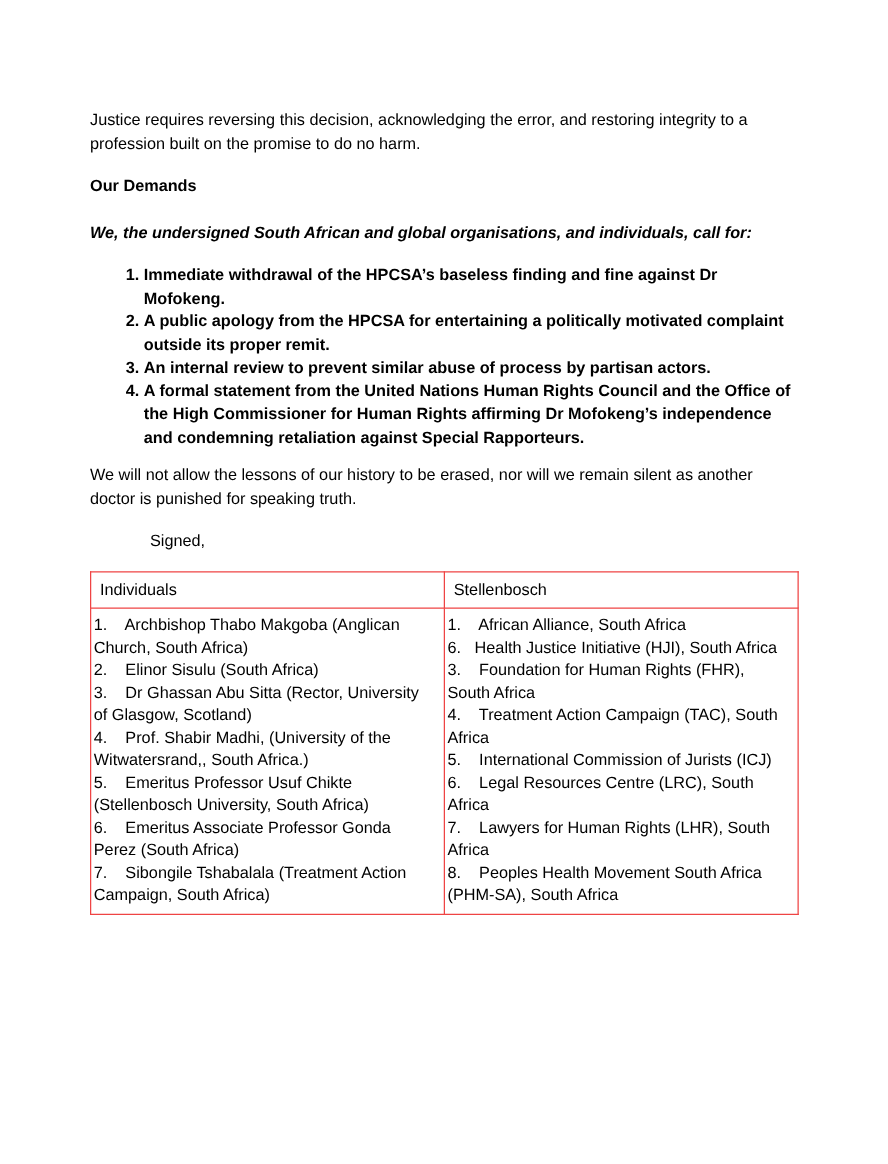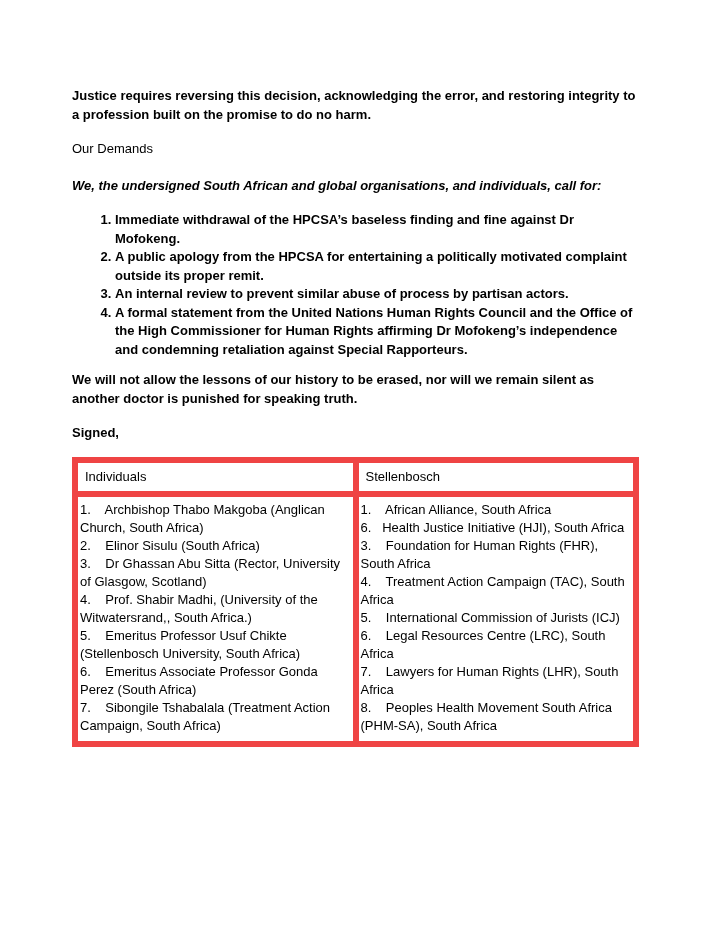"Justice requires reversing this" p.doc { font-weight: bold -> none }
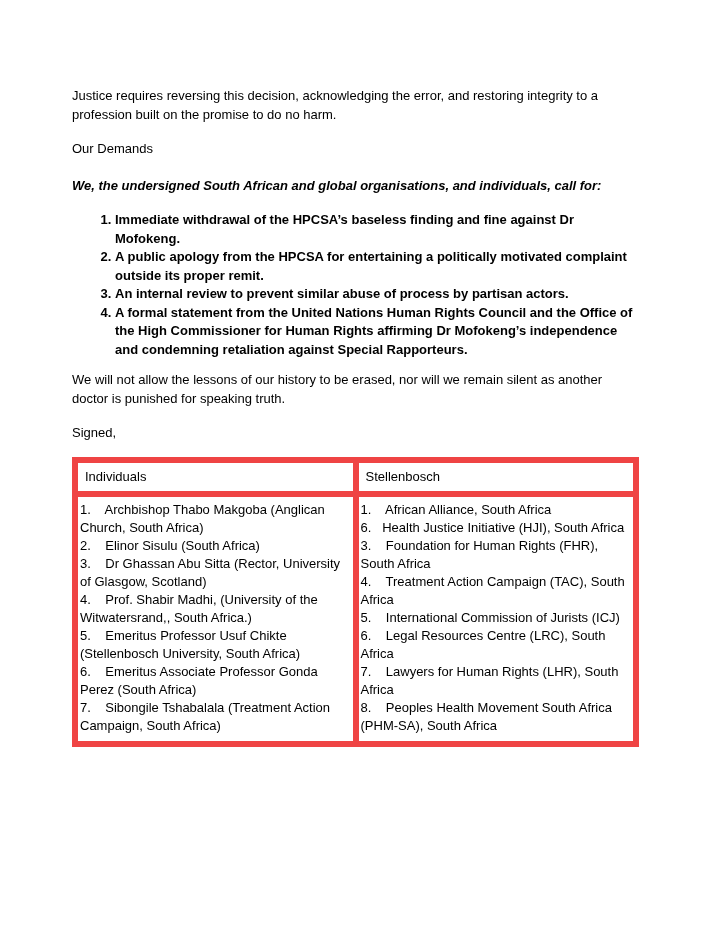"Our Demands" p.bold { font-weight: normal -> bold }
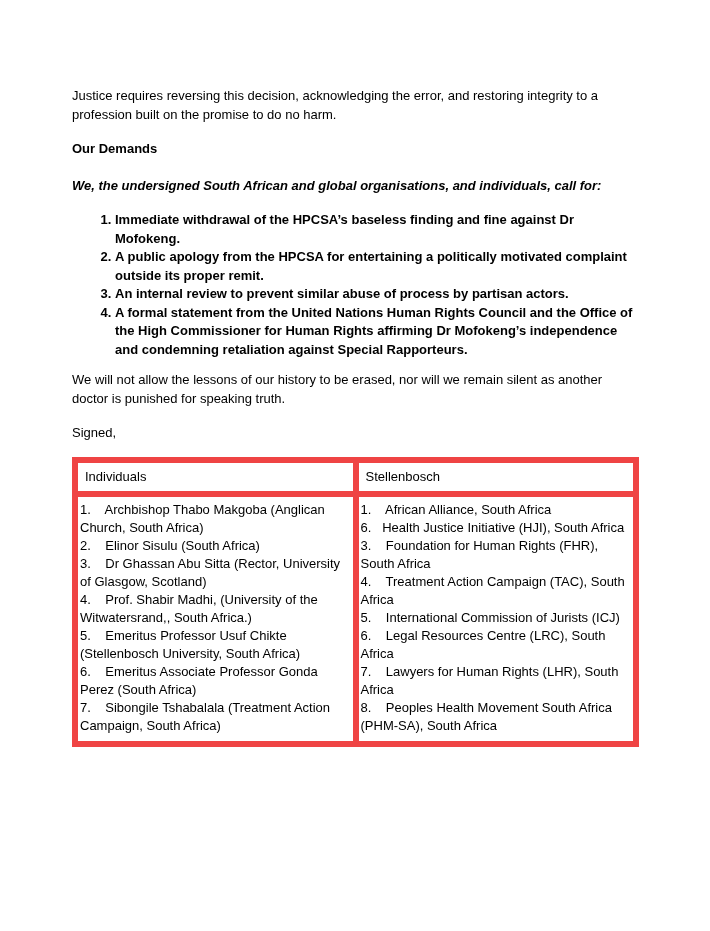"Signed," p.doc { margin-left: none -> 48px }
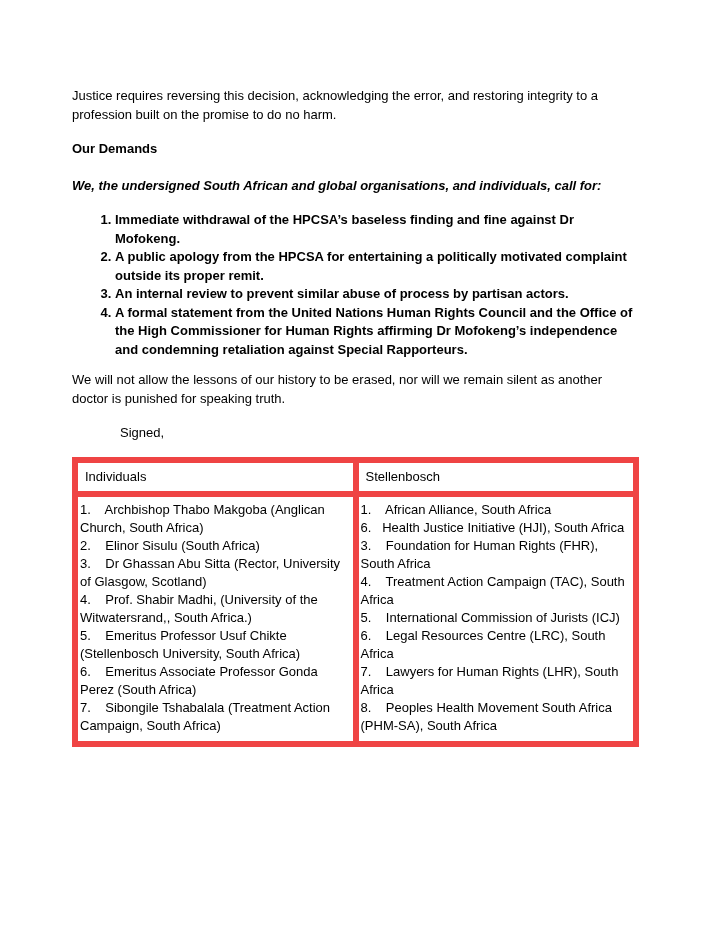"Individuals" table.signatories th, table.signatories td { border: 6px solid #ef4444 -> 1px solid #ef4444 }
